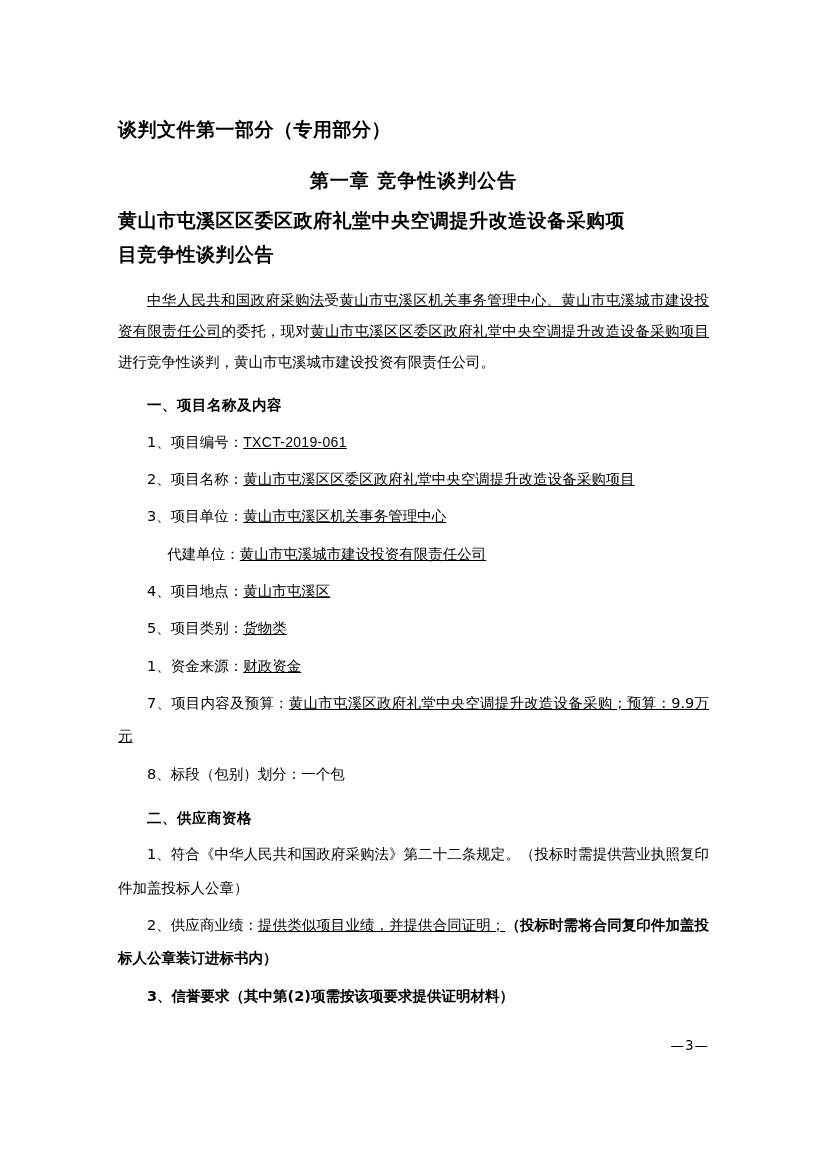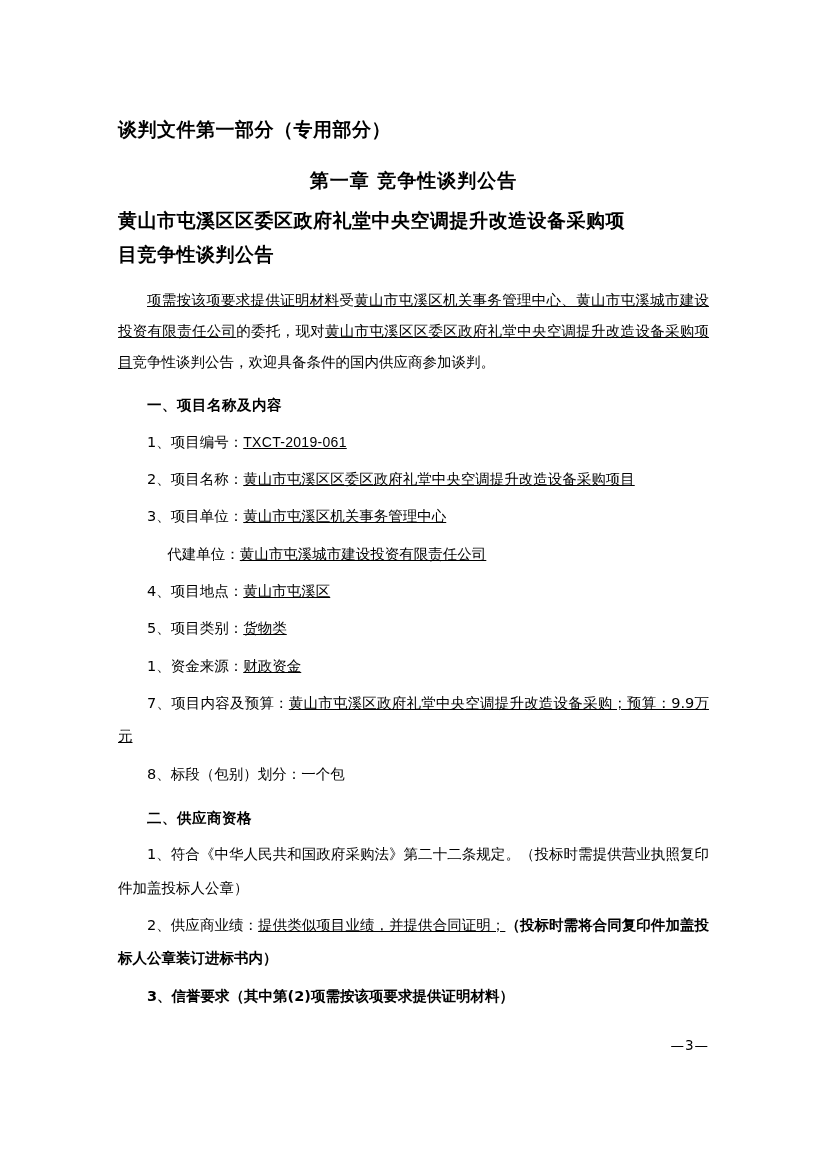"项需按该项要求提供证明材料" span.u { text: 项需按该项要求提供证明材料 -> 中华人民共和国政府采购法 }
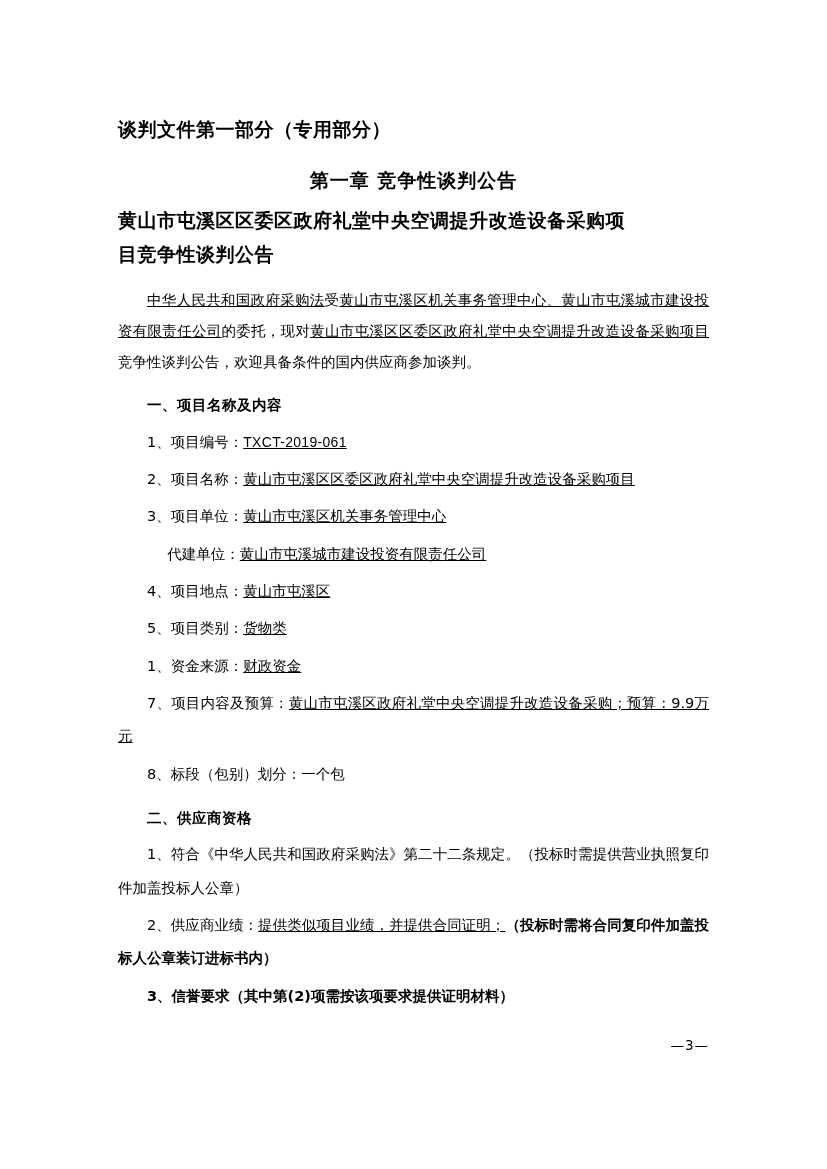"竞争性谈判公告，欢迎具备条件的国内供应商参加谈判。" span { text: 竞争性谈判公告，欢迎具备条件的国内供应商参加谈判 -> 进行竞争性谈判，黄山市屯溪城市建设投资有限责任公司 }
